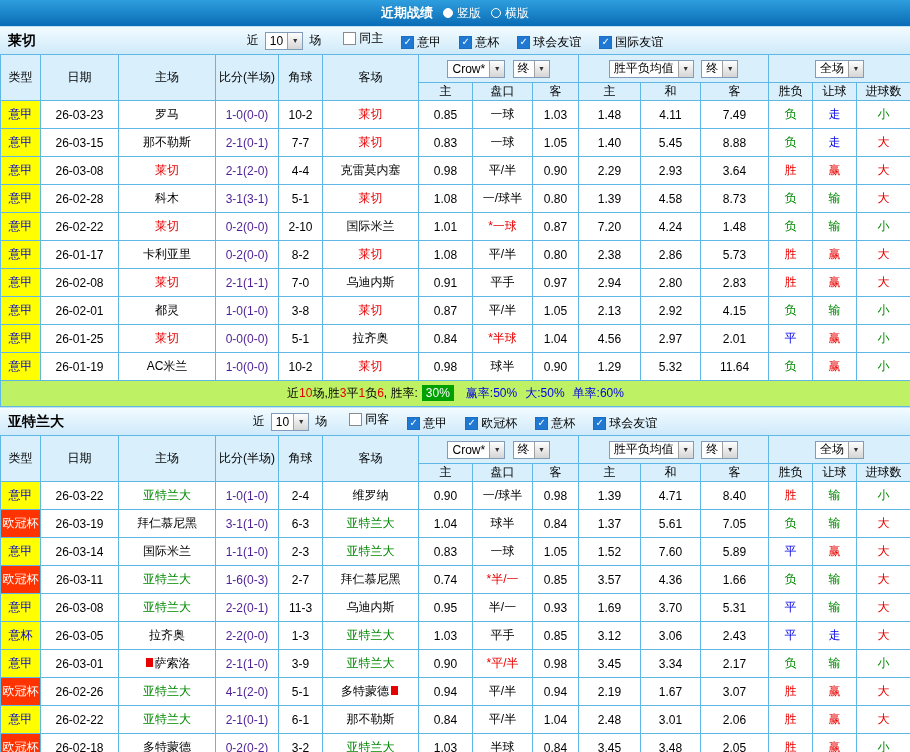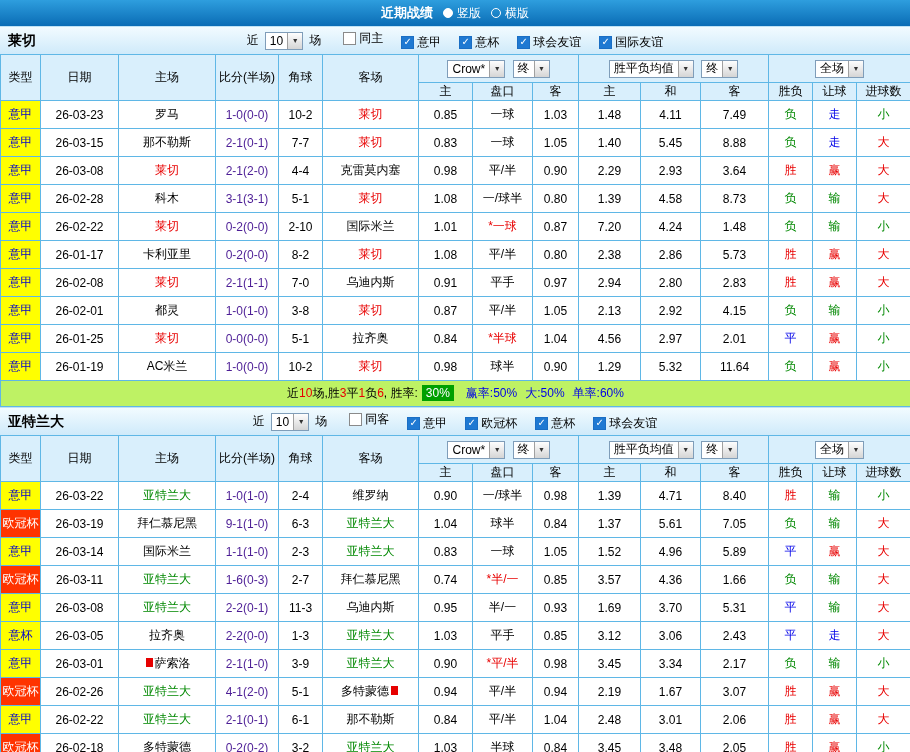"9-1(1-0)" td.c-score { text: 9-1 -> 3-1 }
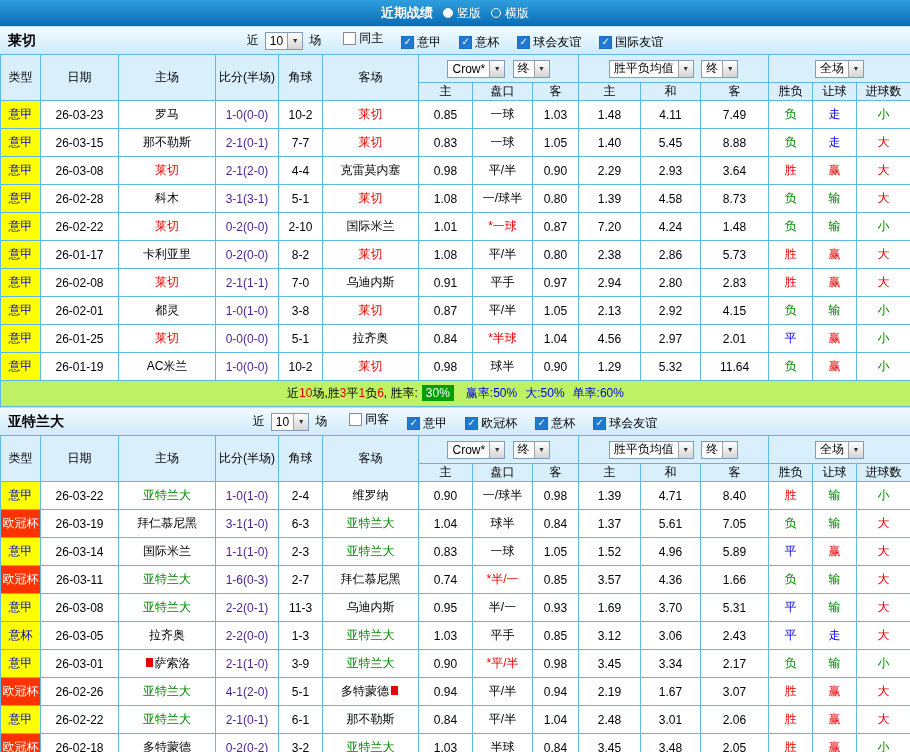"4.96" td { text: 4.96 -> 7.60 }
